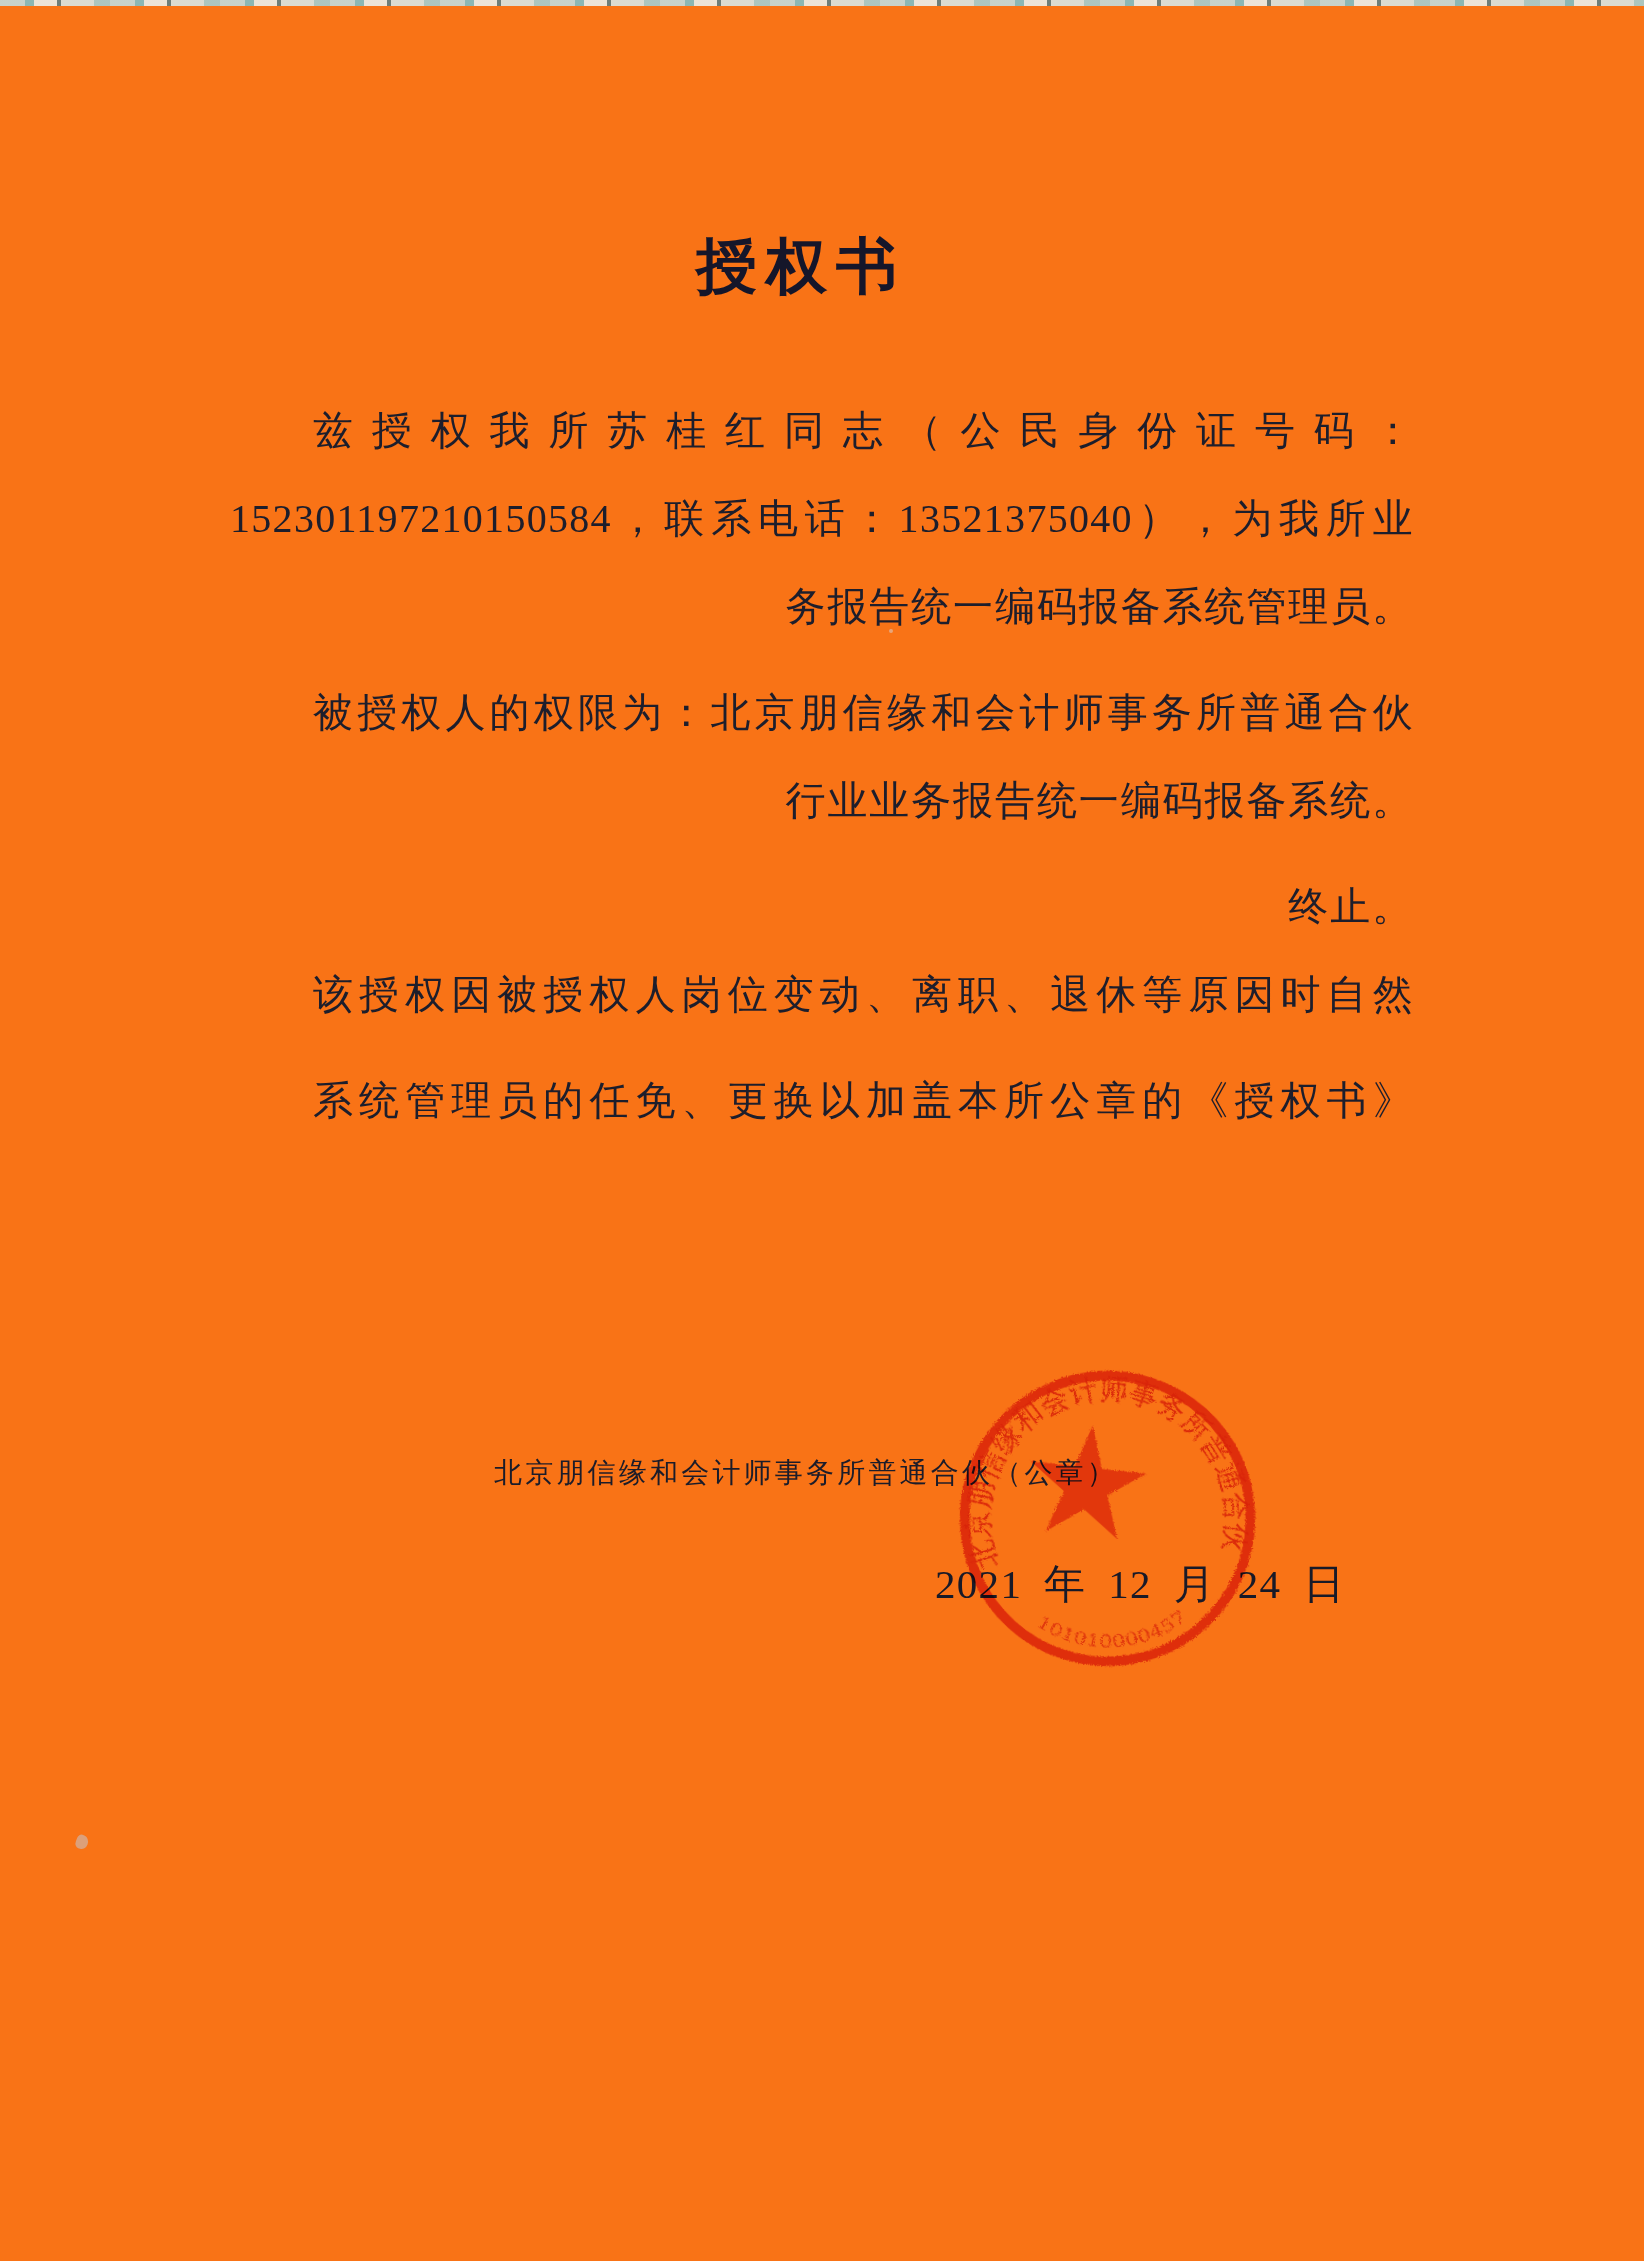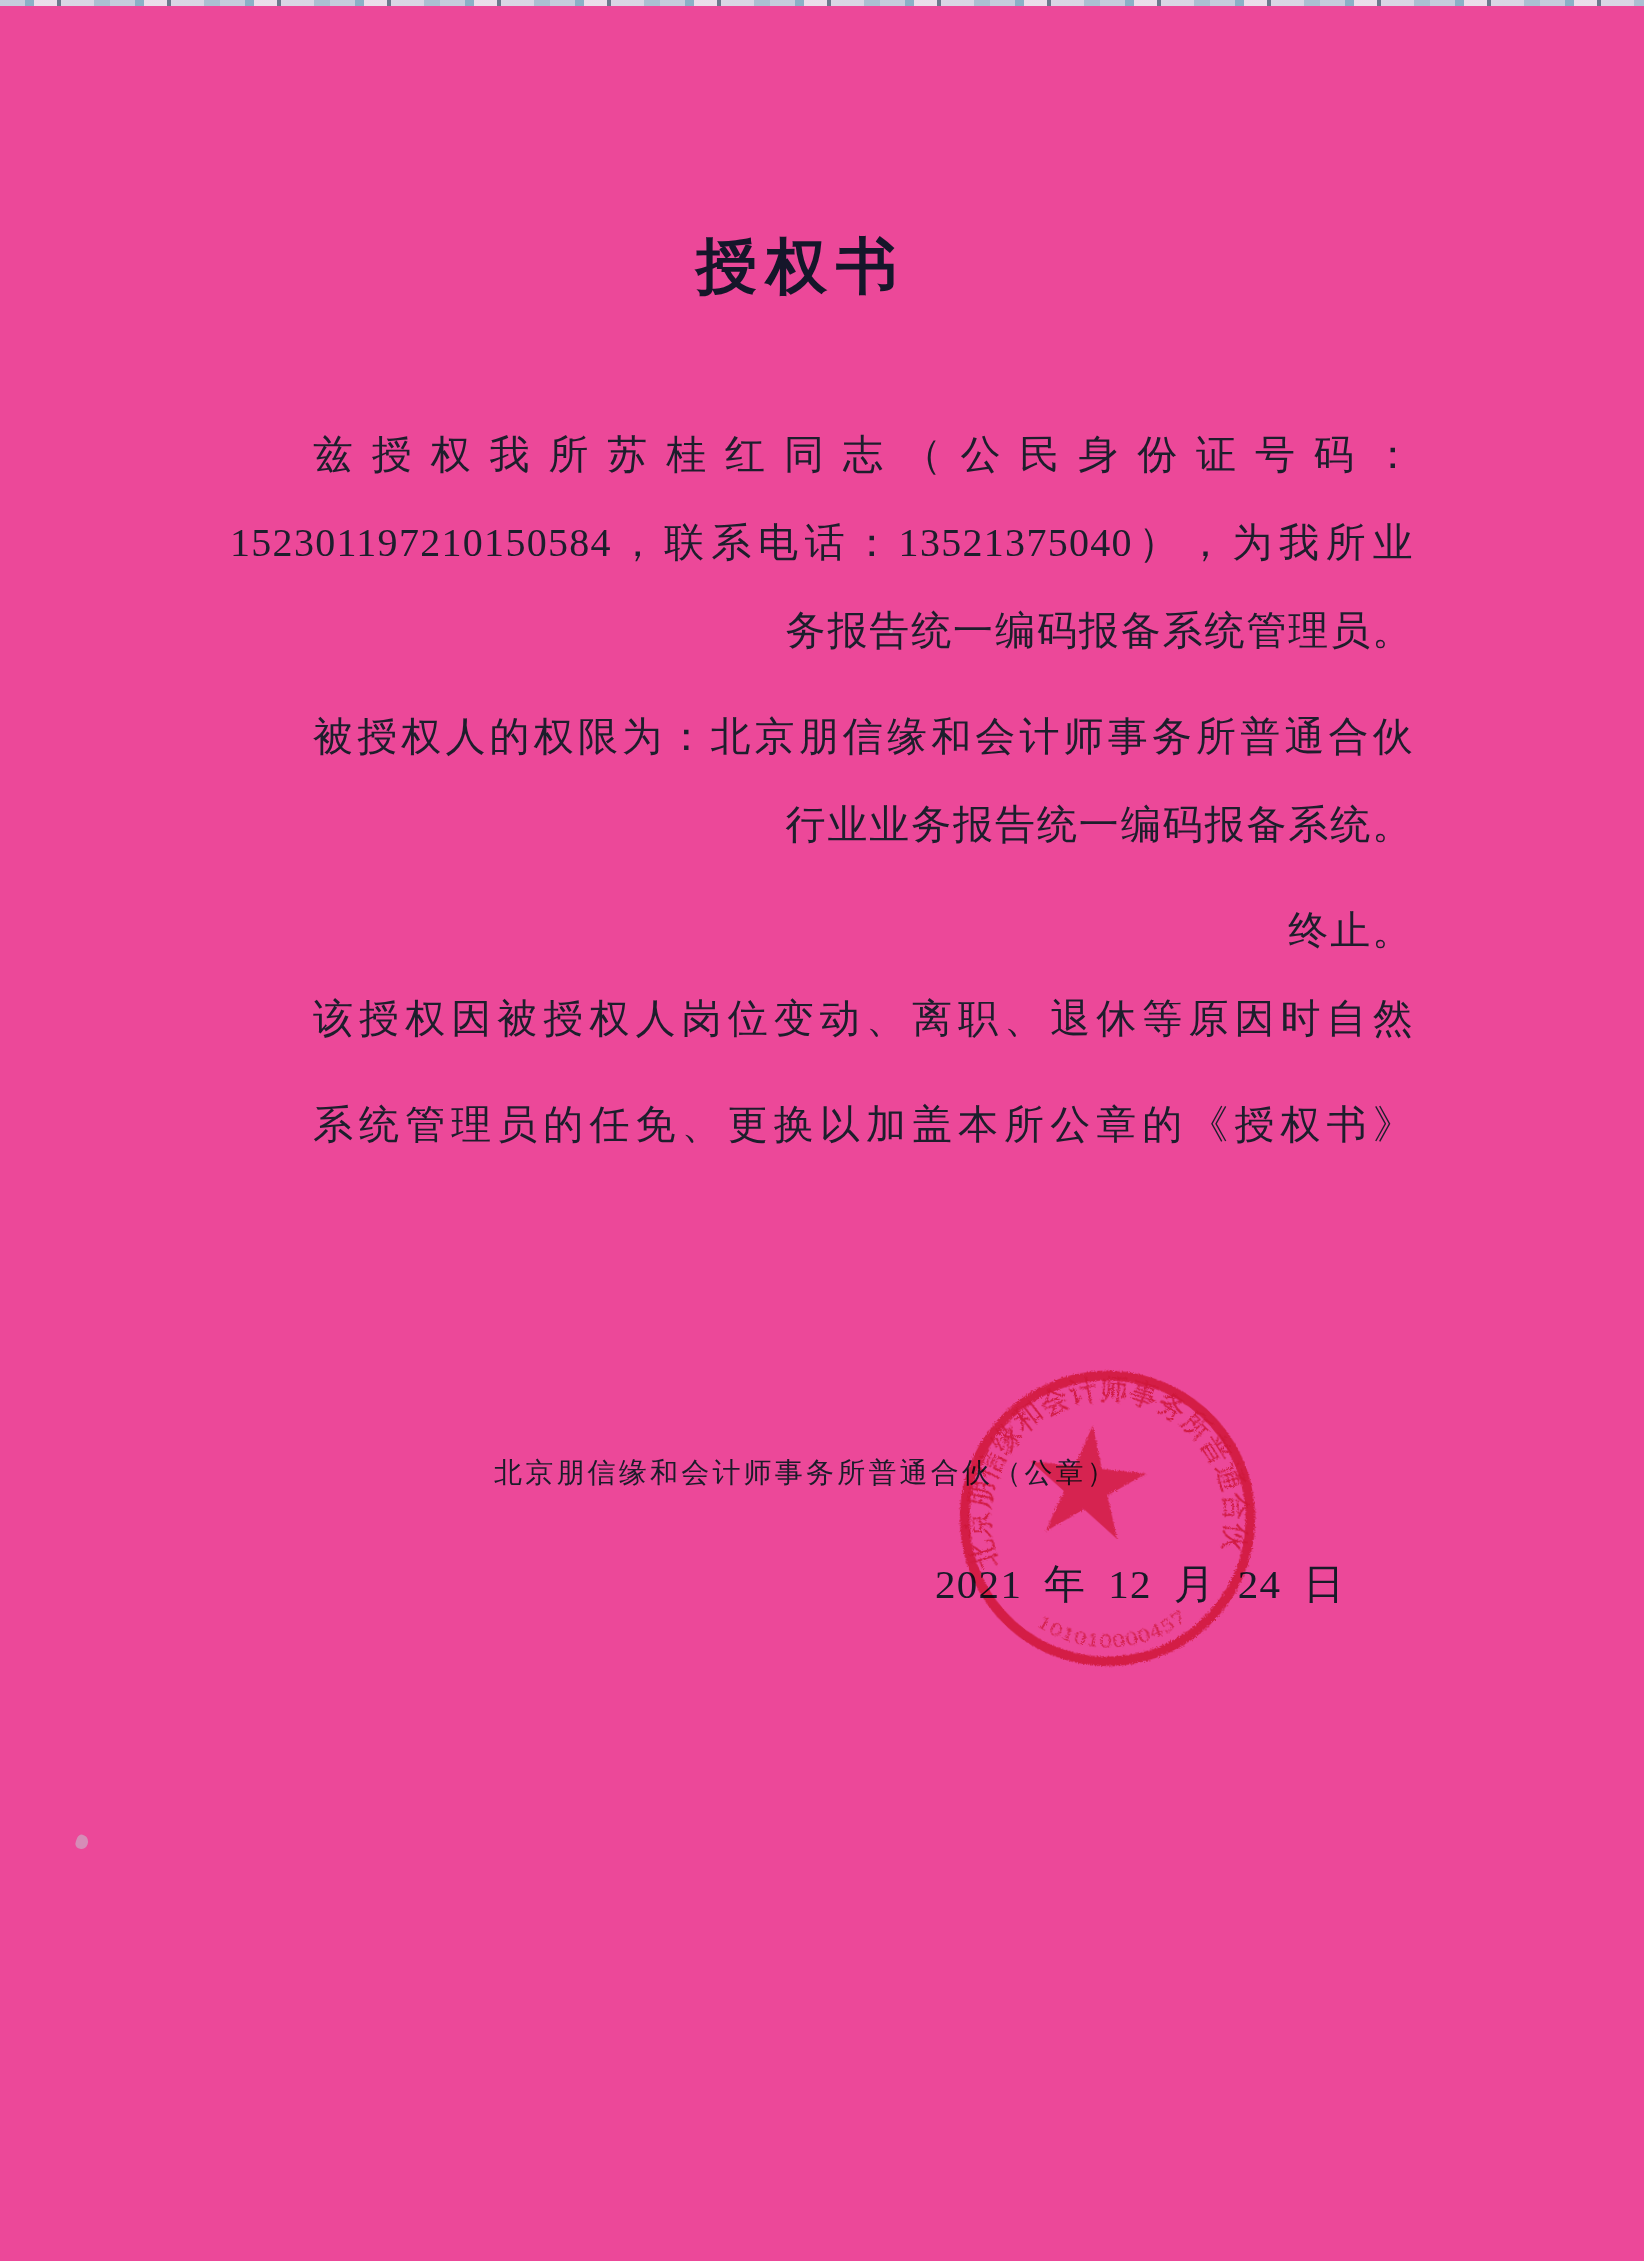"授权书" .page { background: #ec4899 -> #f97316 }
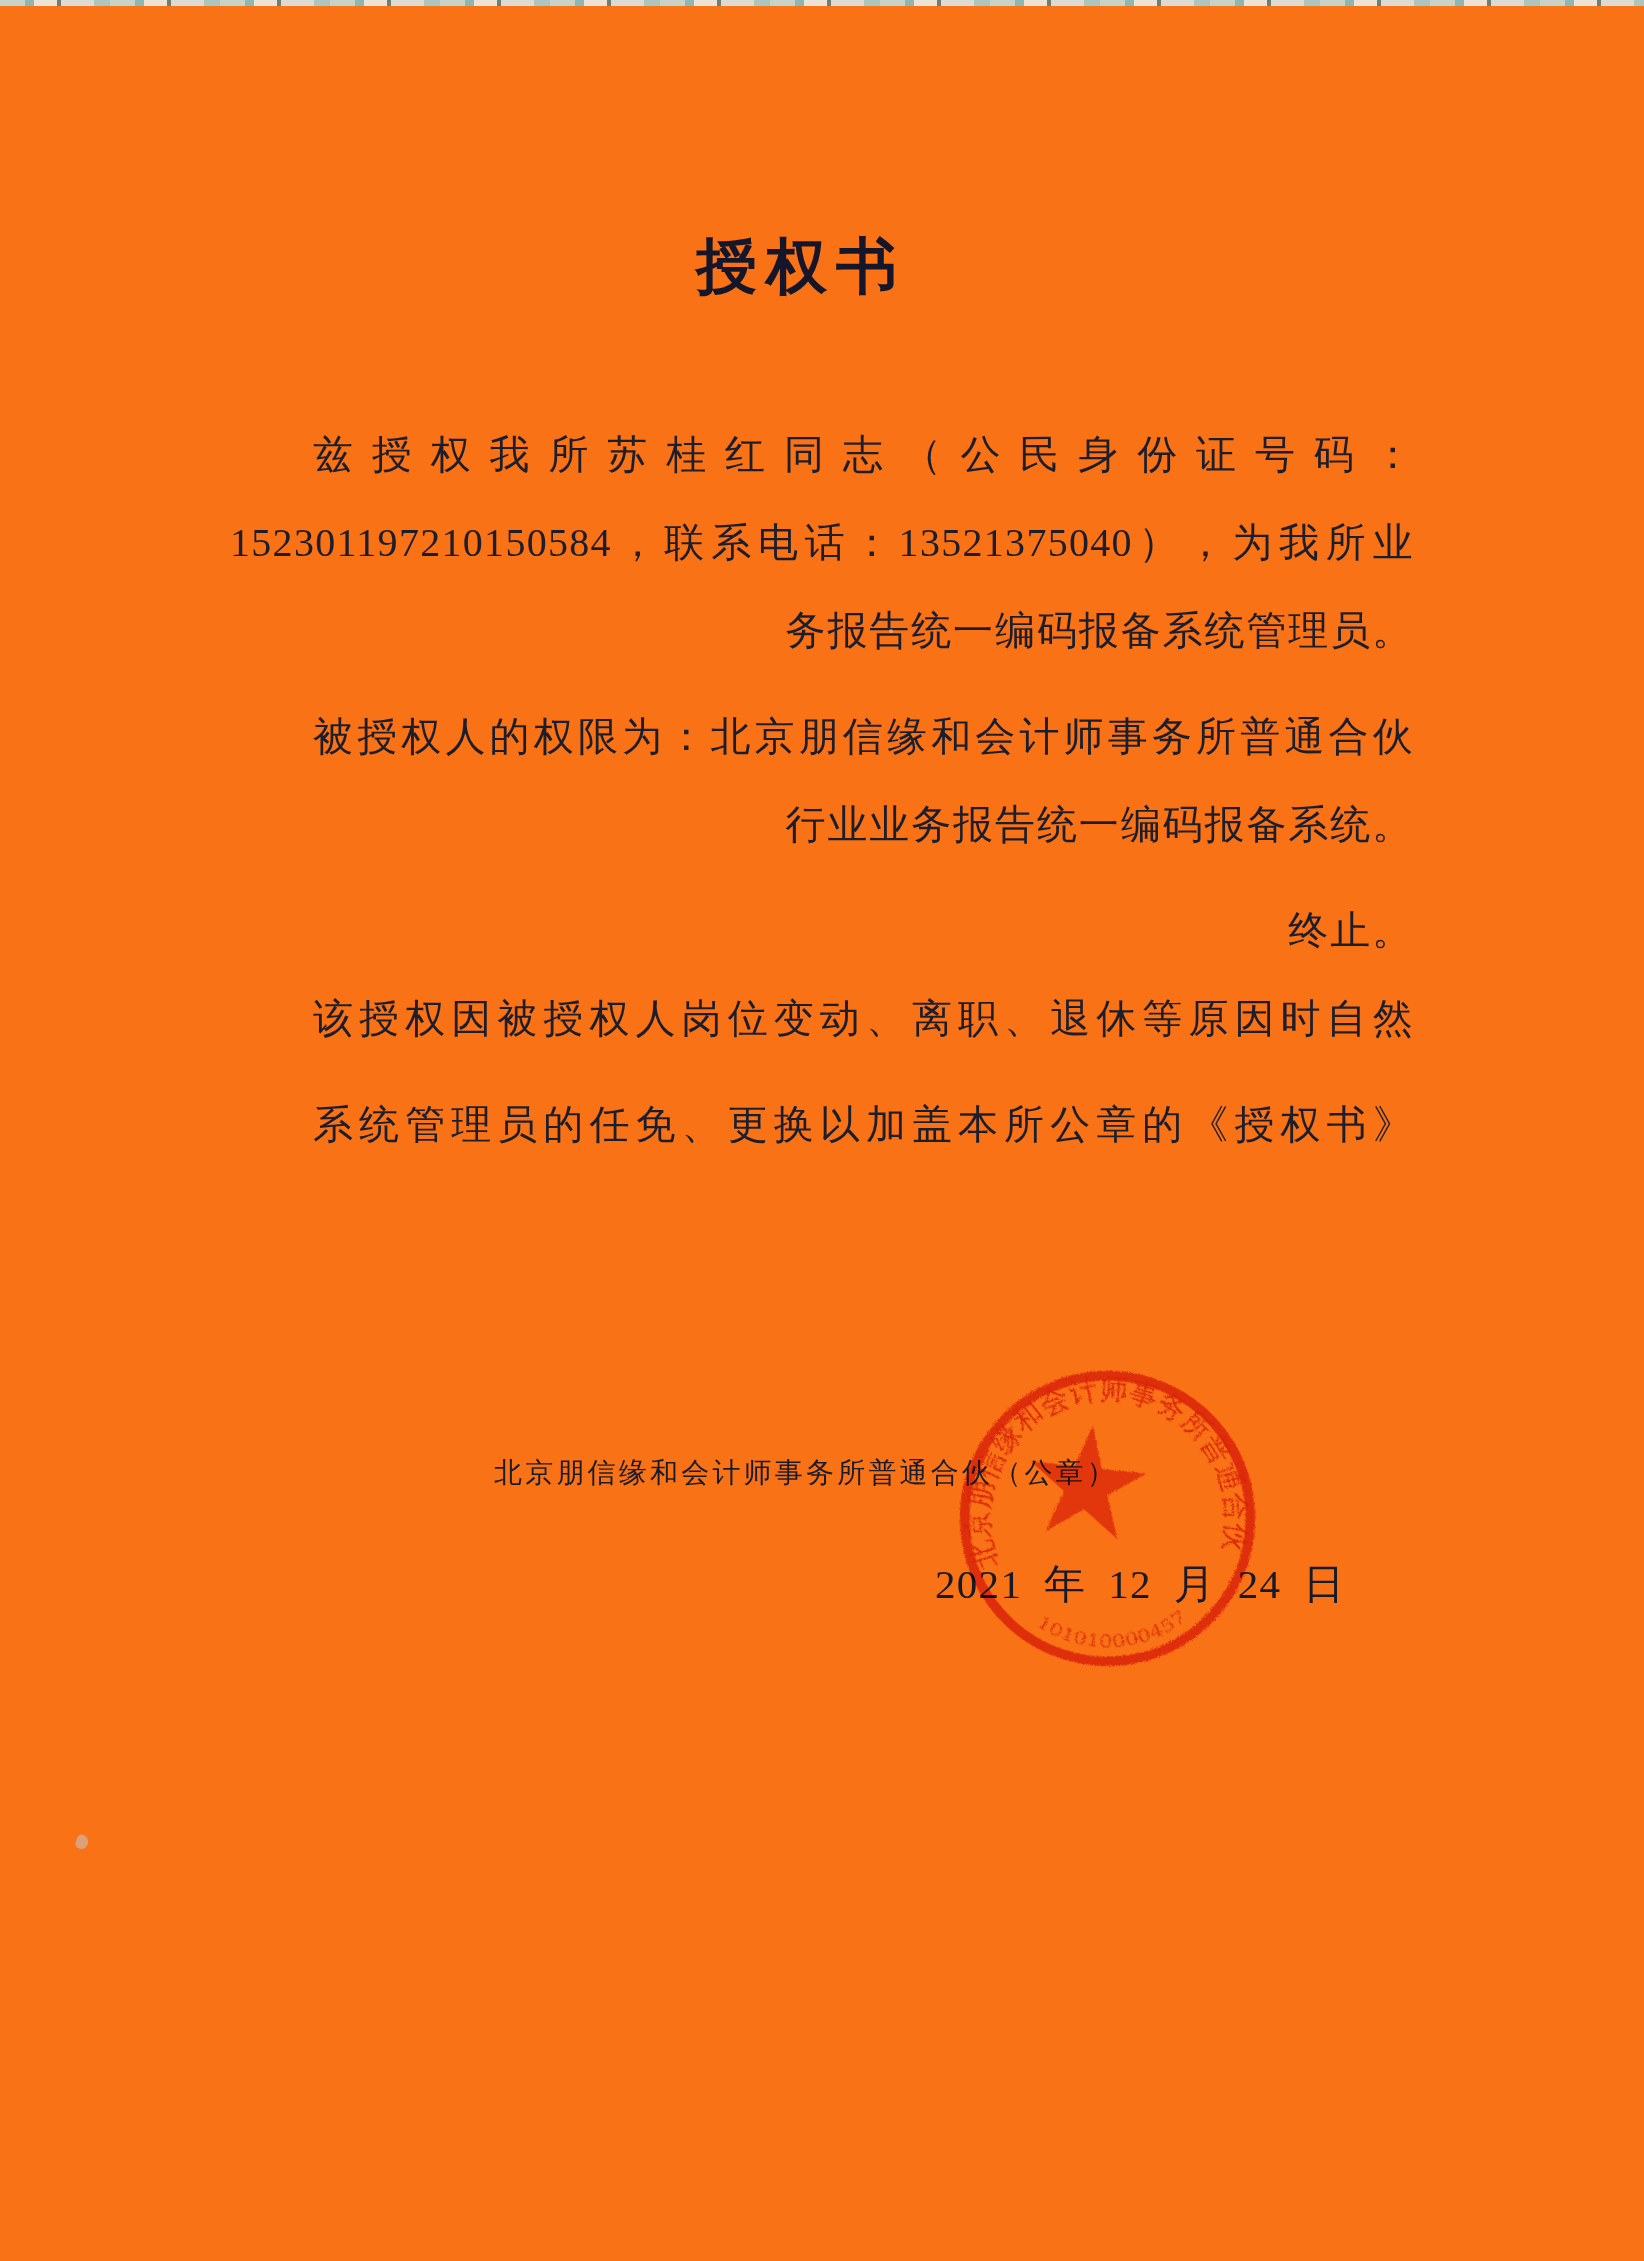"兹授权我所苏桂红同志（公民身份证号码：" .body-text { top: 411px -> 387px }
